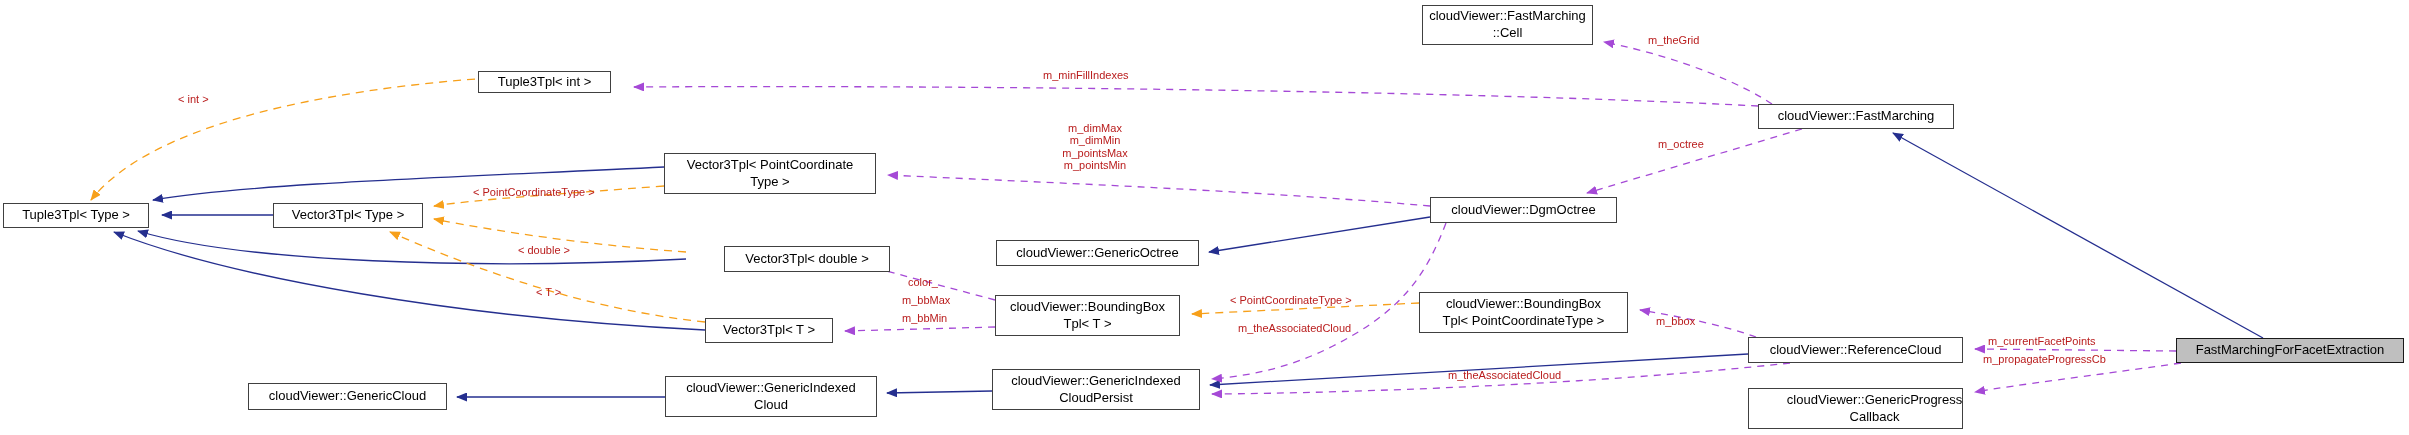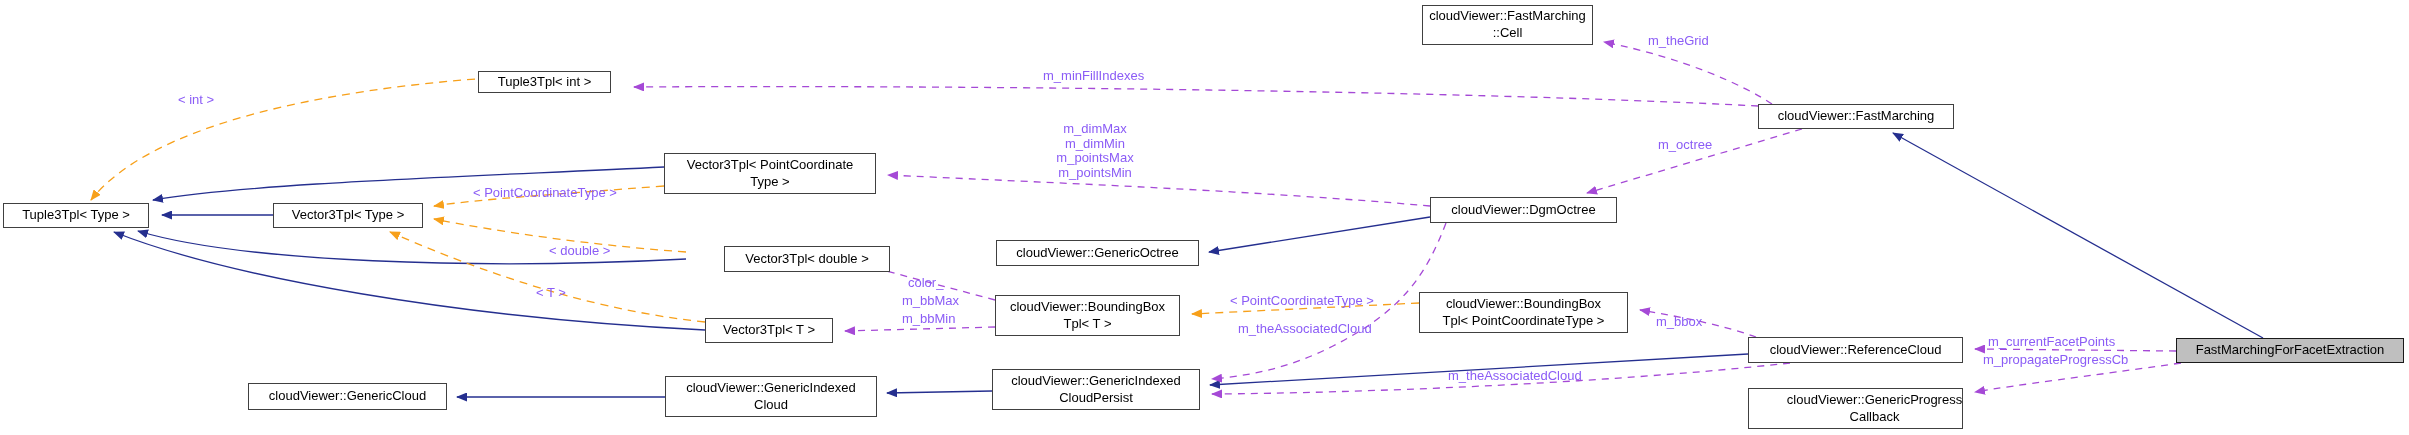"m_theGrid" .elabel { color: #8b5cf6 -> #b91c1c; font-size: 13px -> 11px }
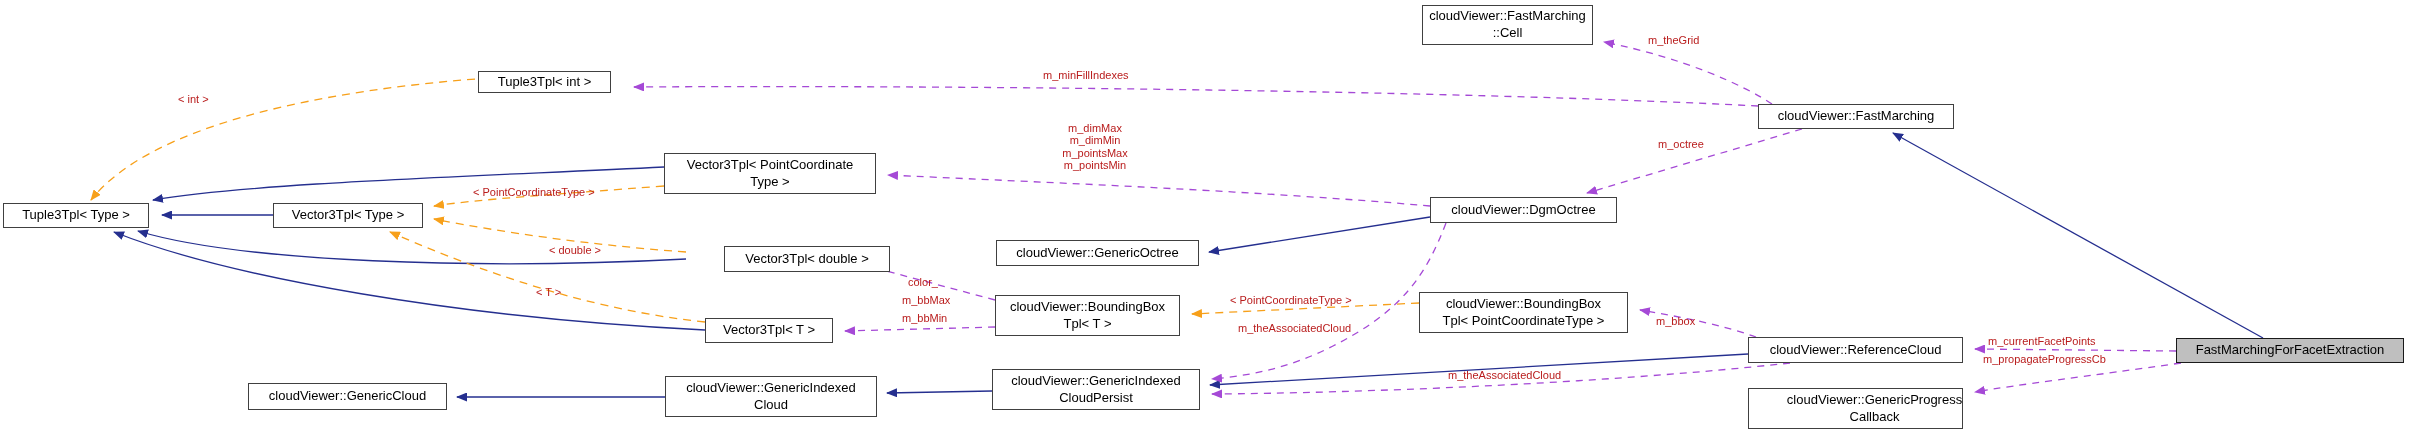"< double >" div.elabel { margin-left: 31px -> none }
